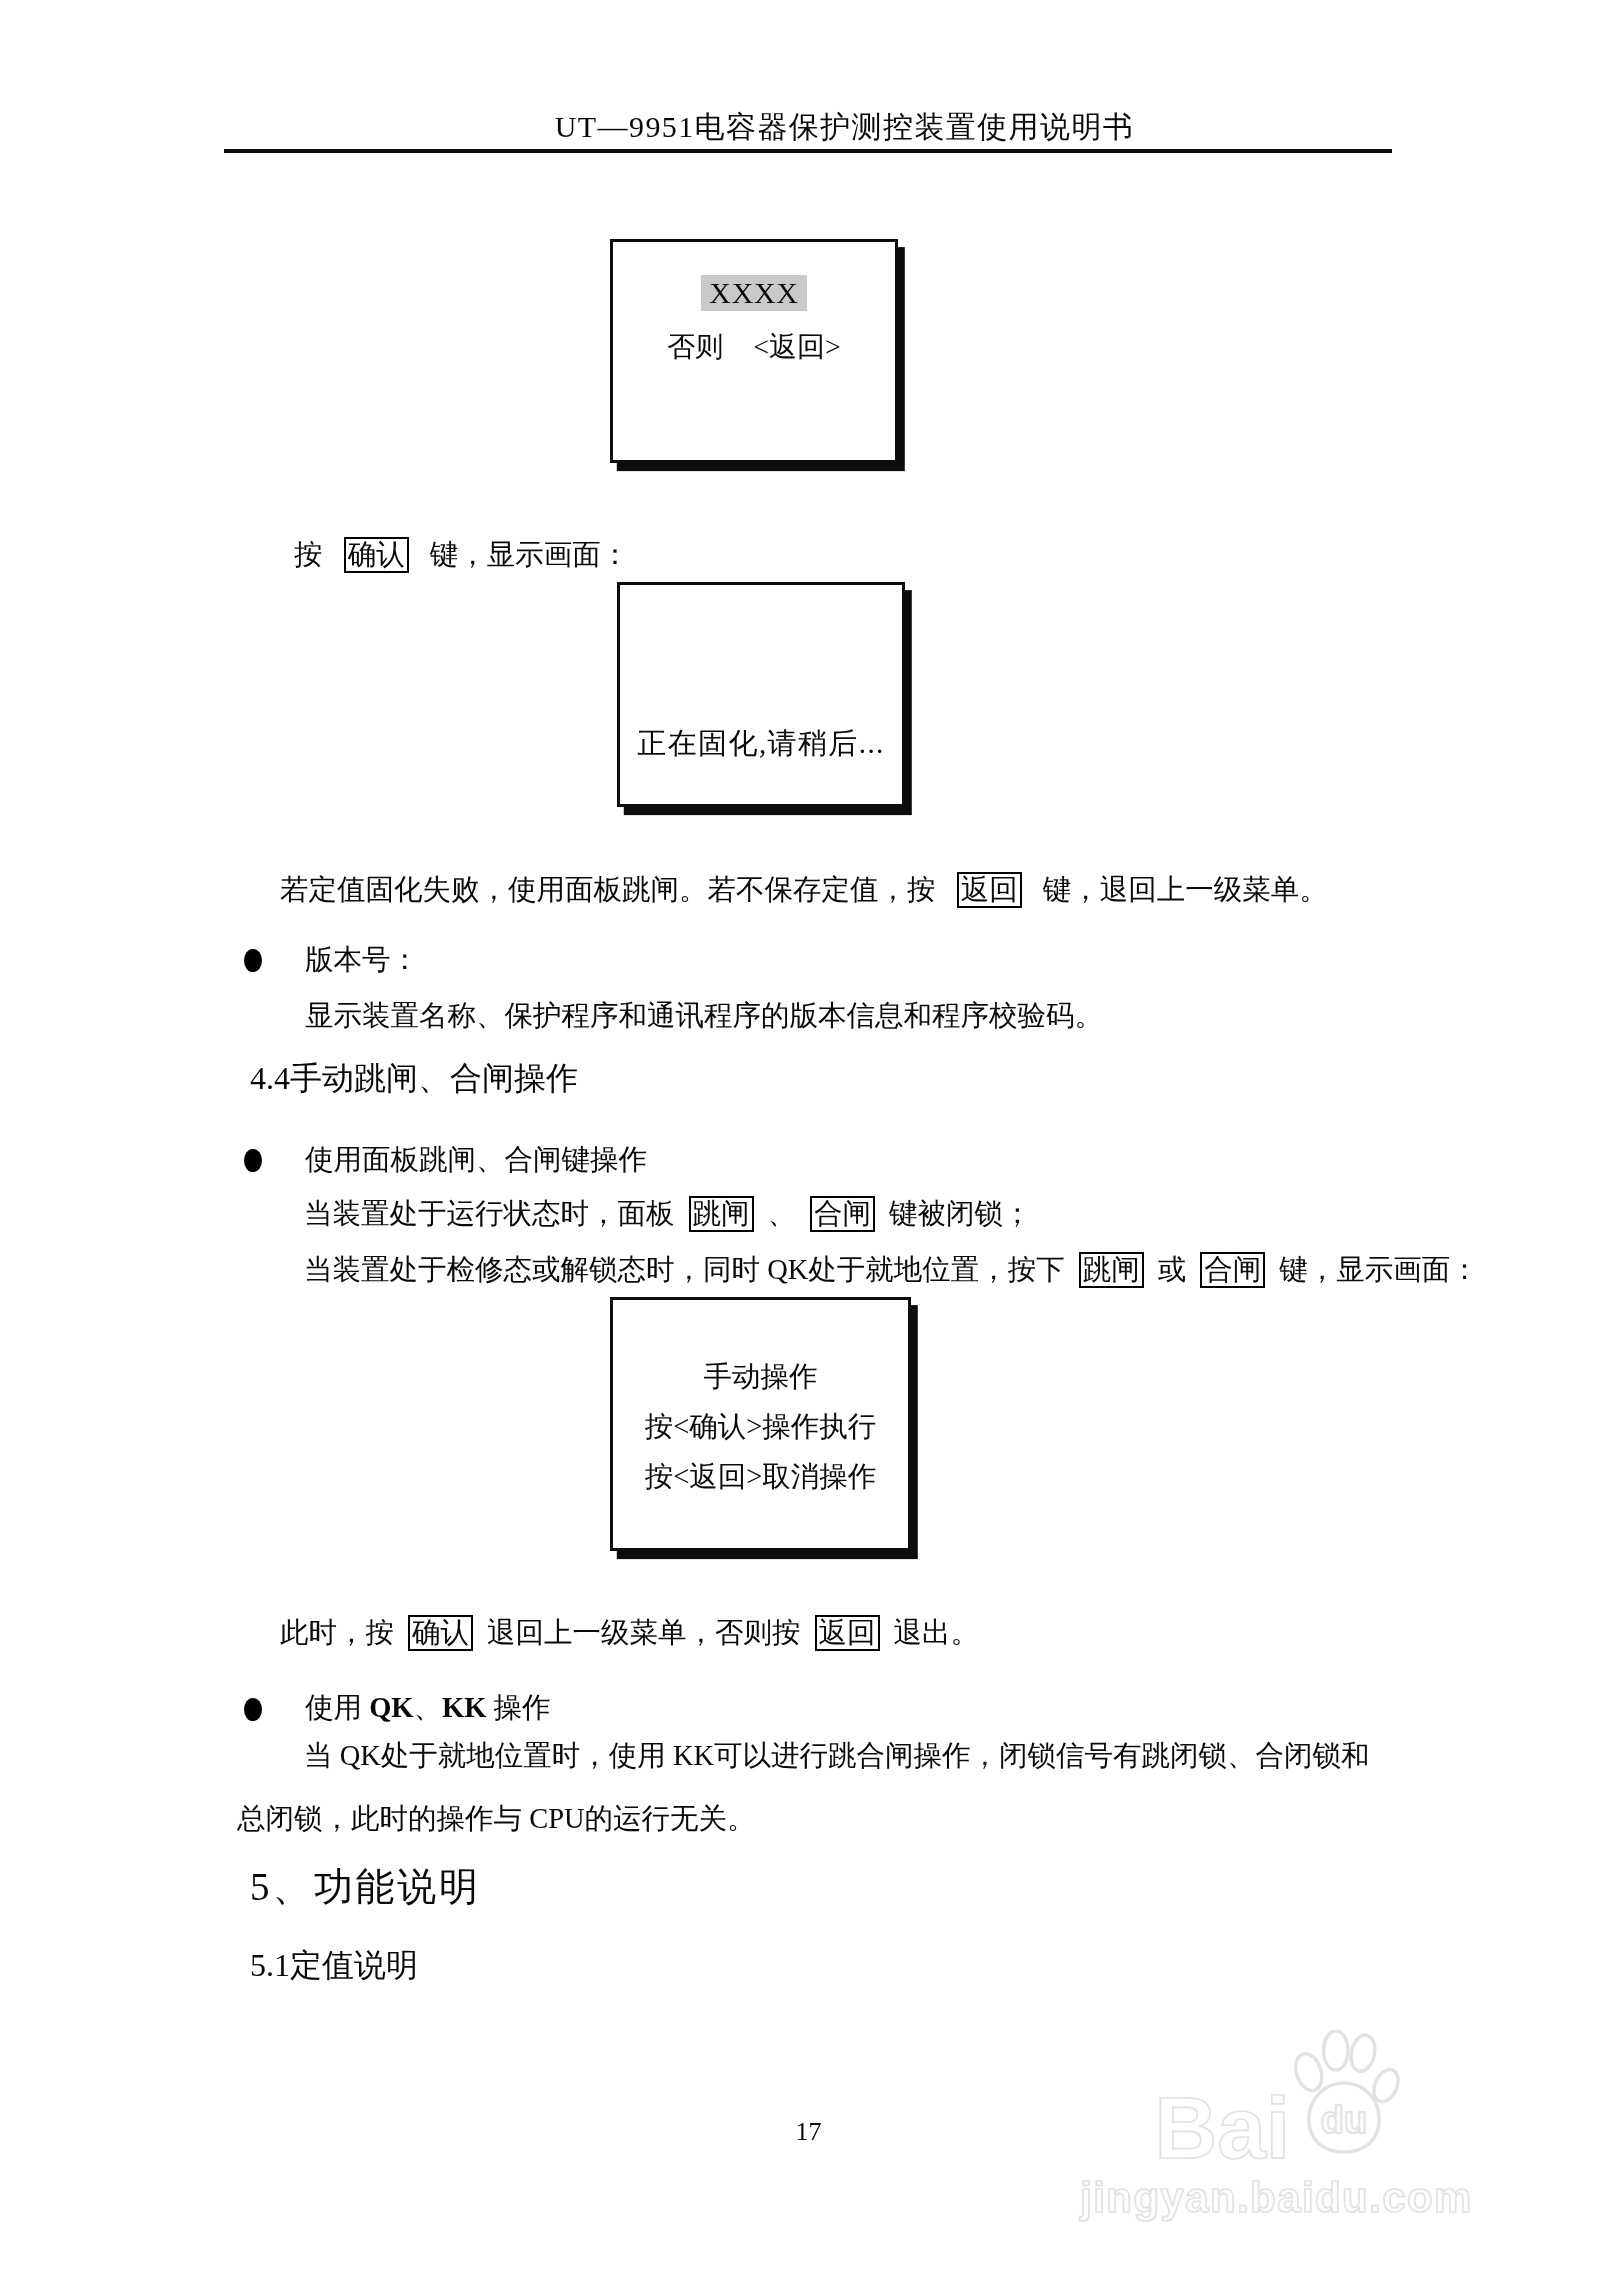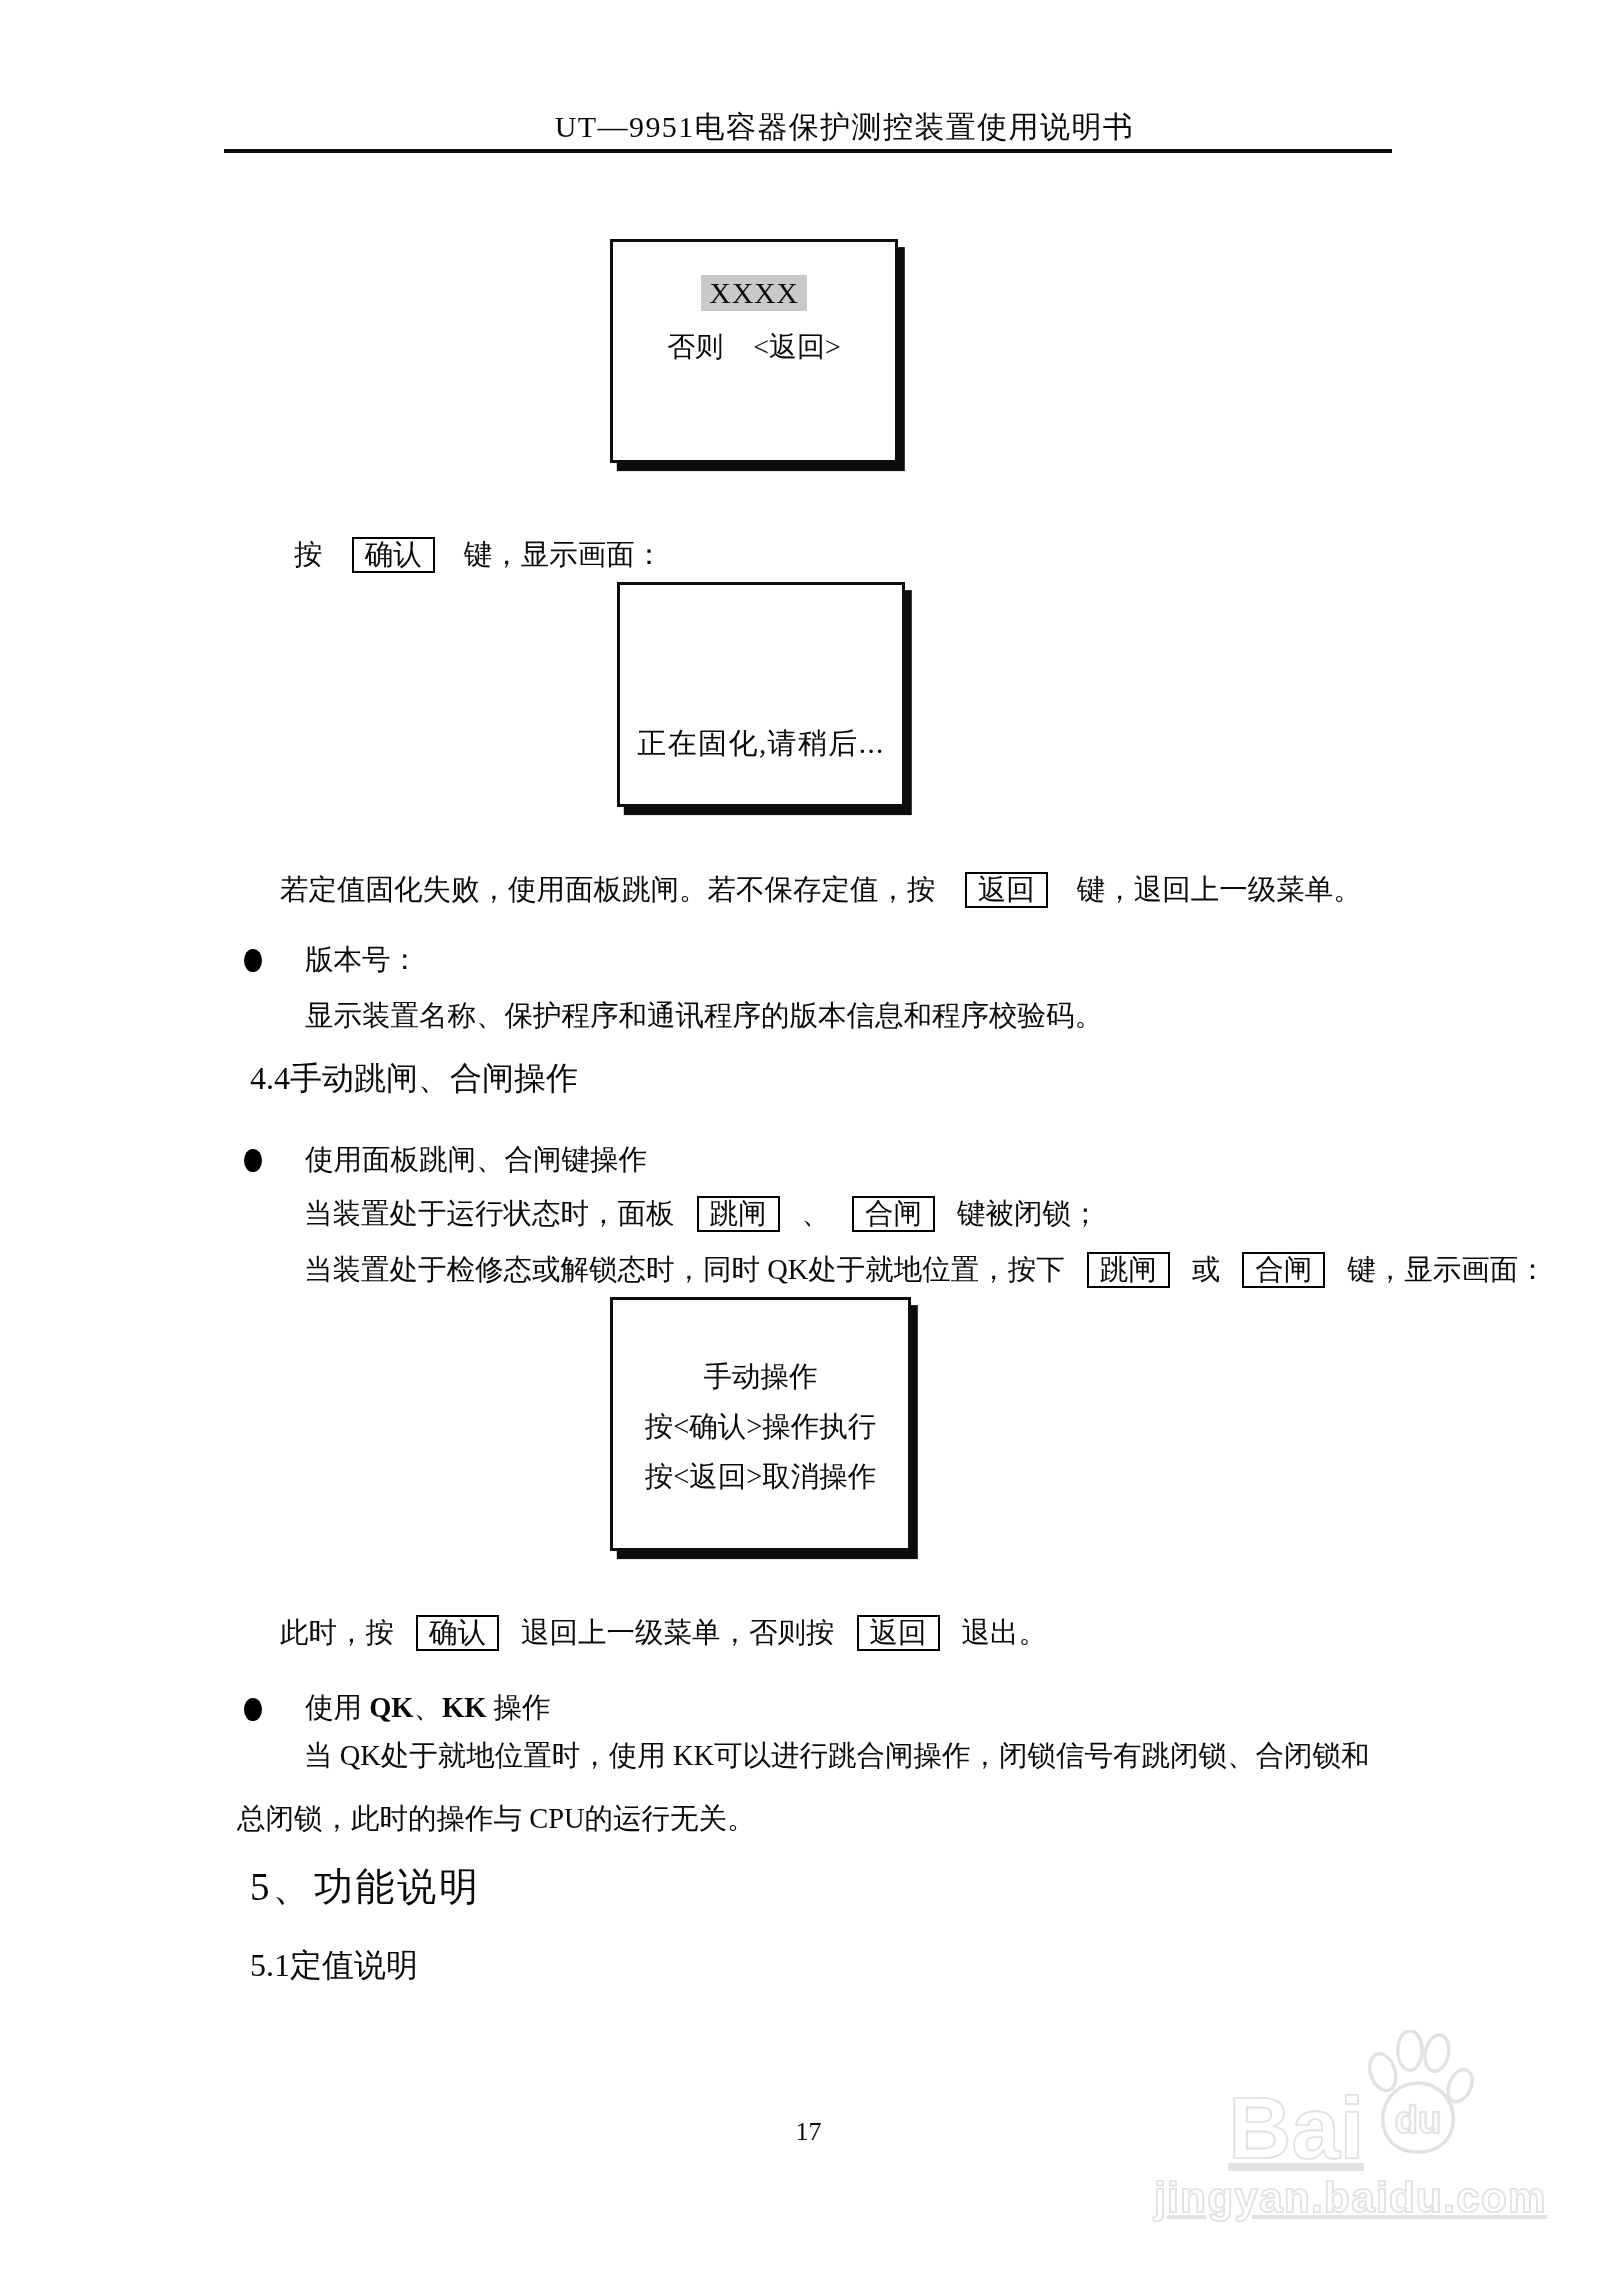"确认" .key { margin: 0 22px -> 0 14px; padding: 0 11px -> 0 2px }
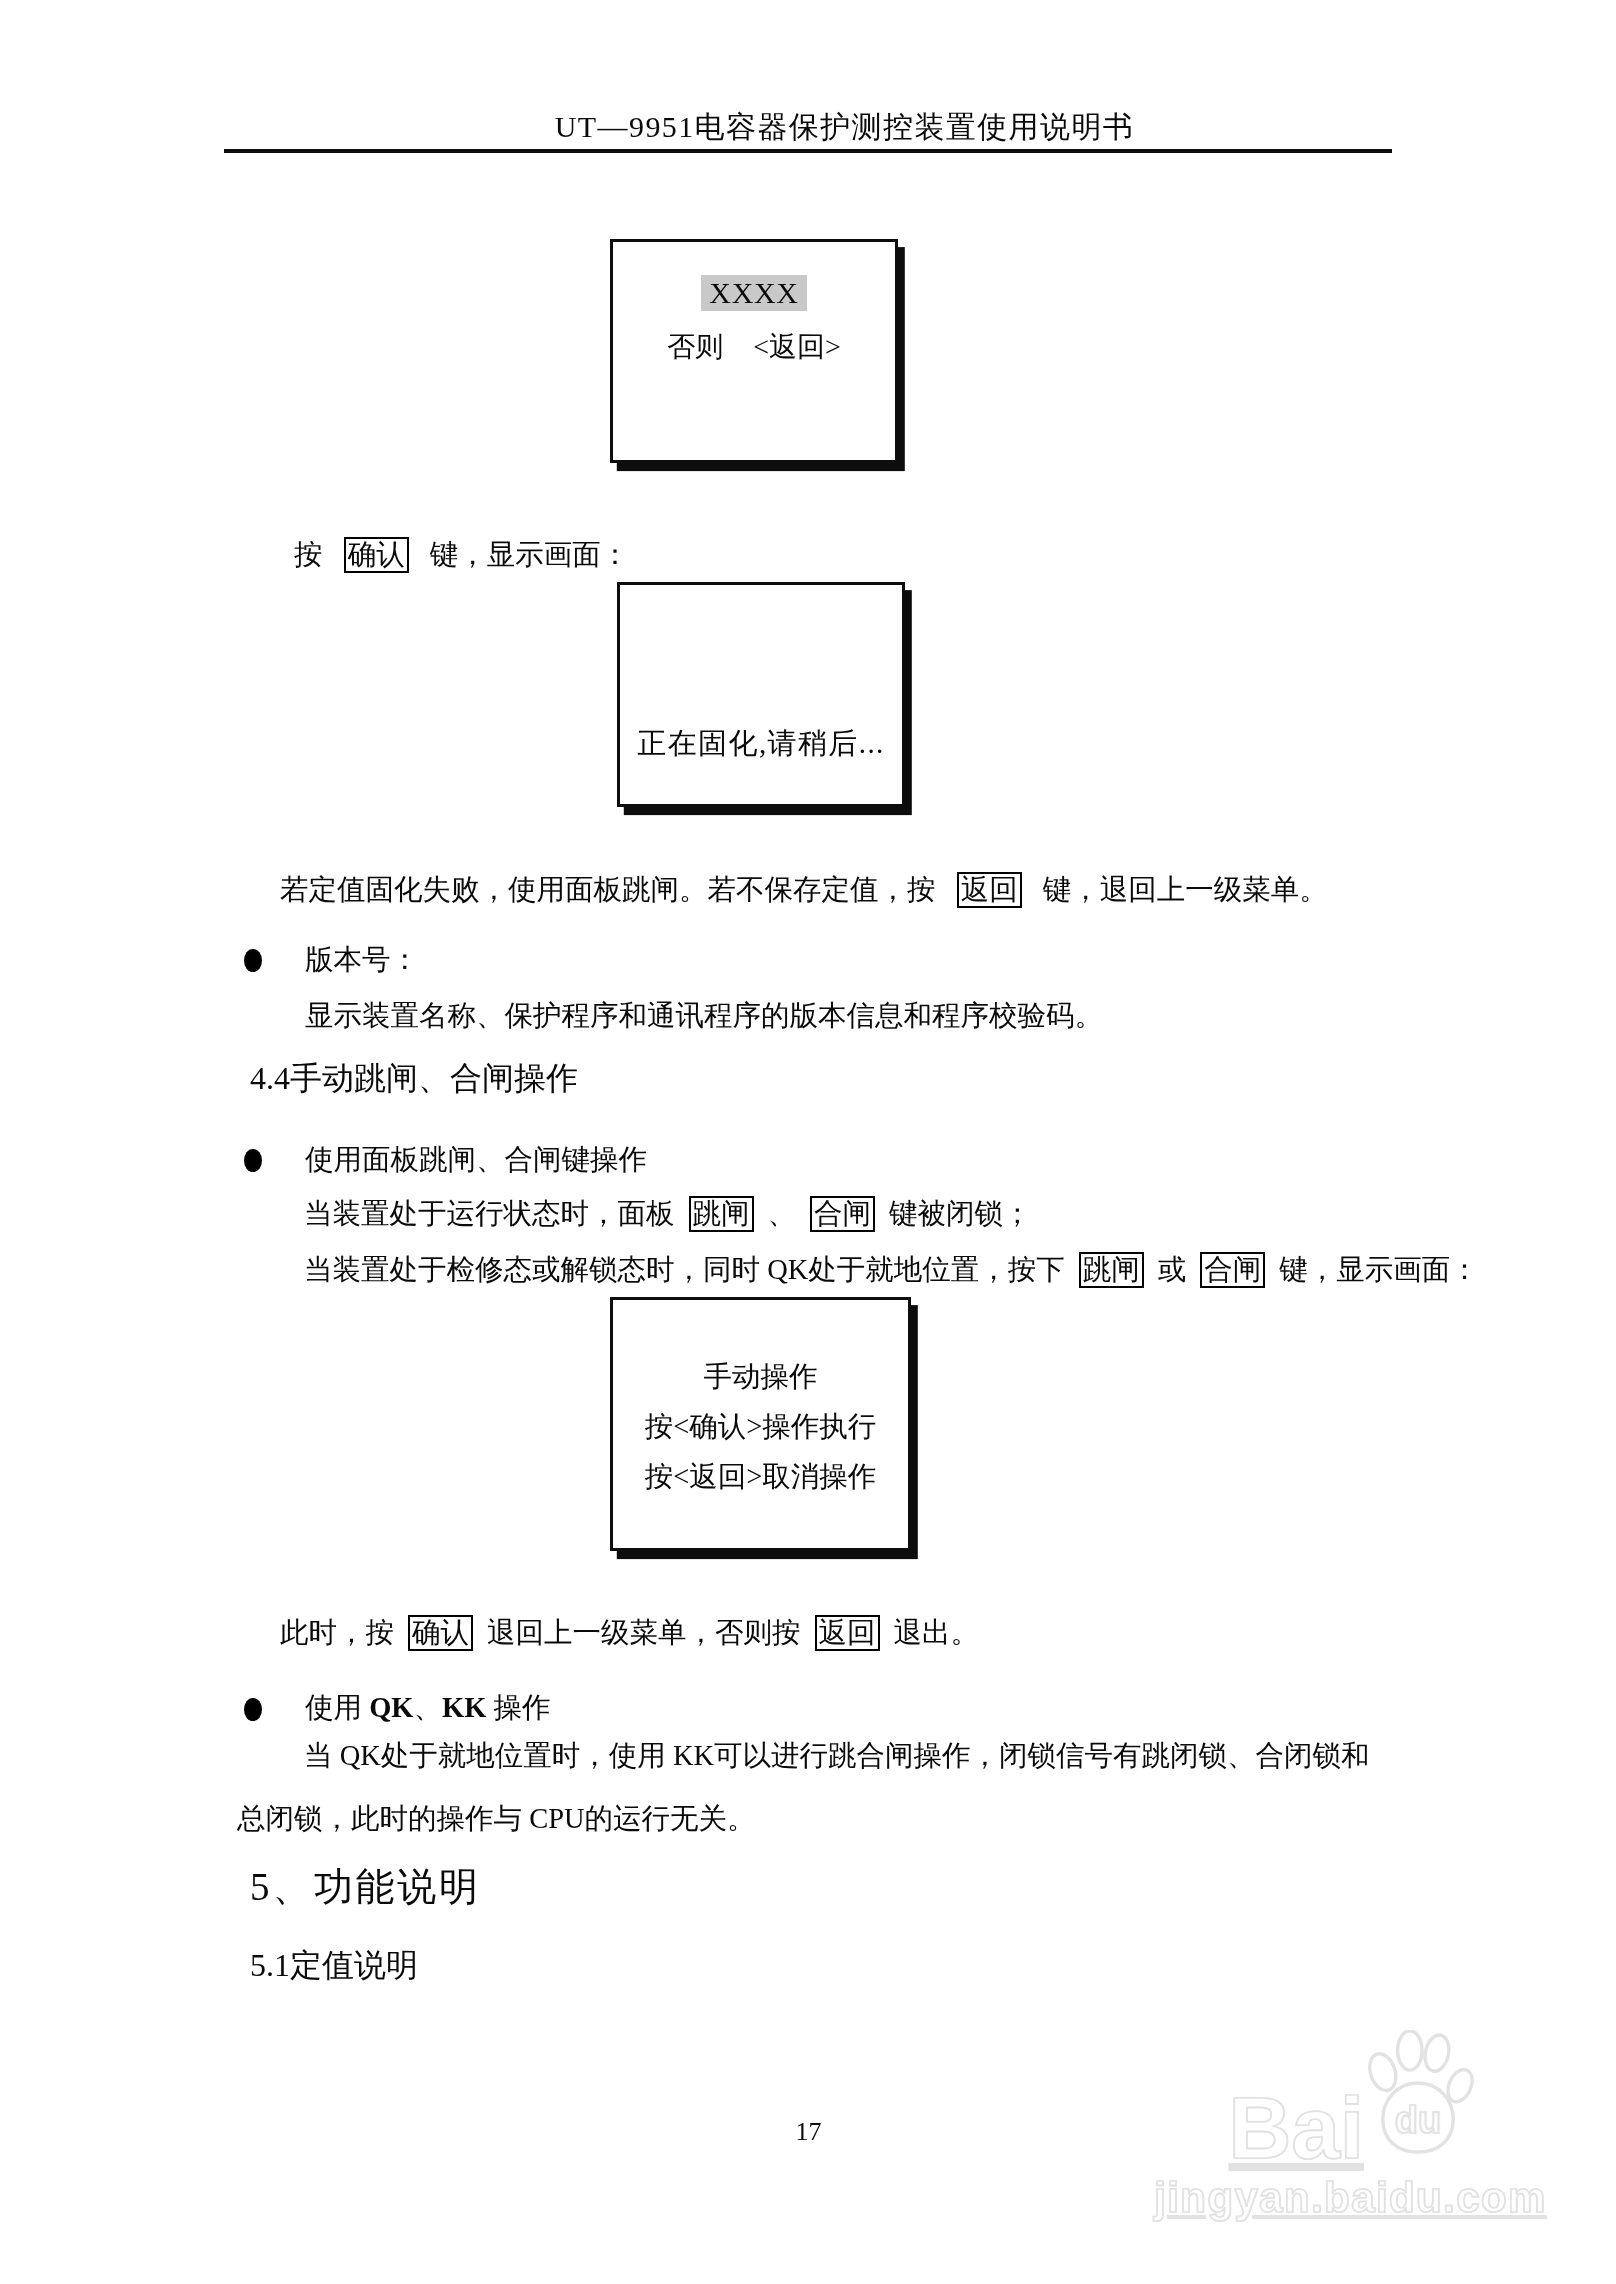"Bai" .wm { left: 1154px -> 1080px; text-decoration: underline -> none }
